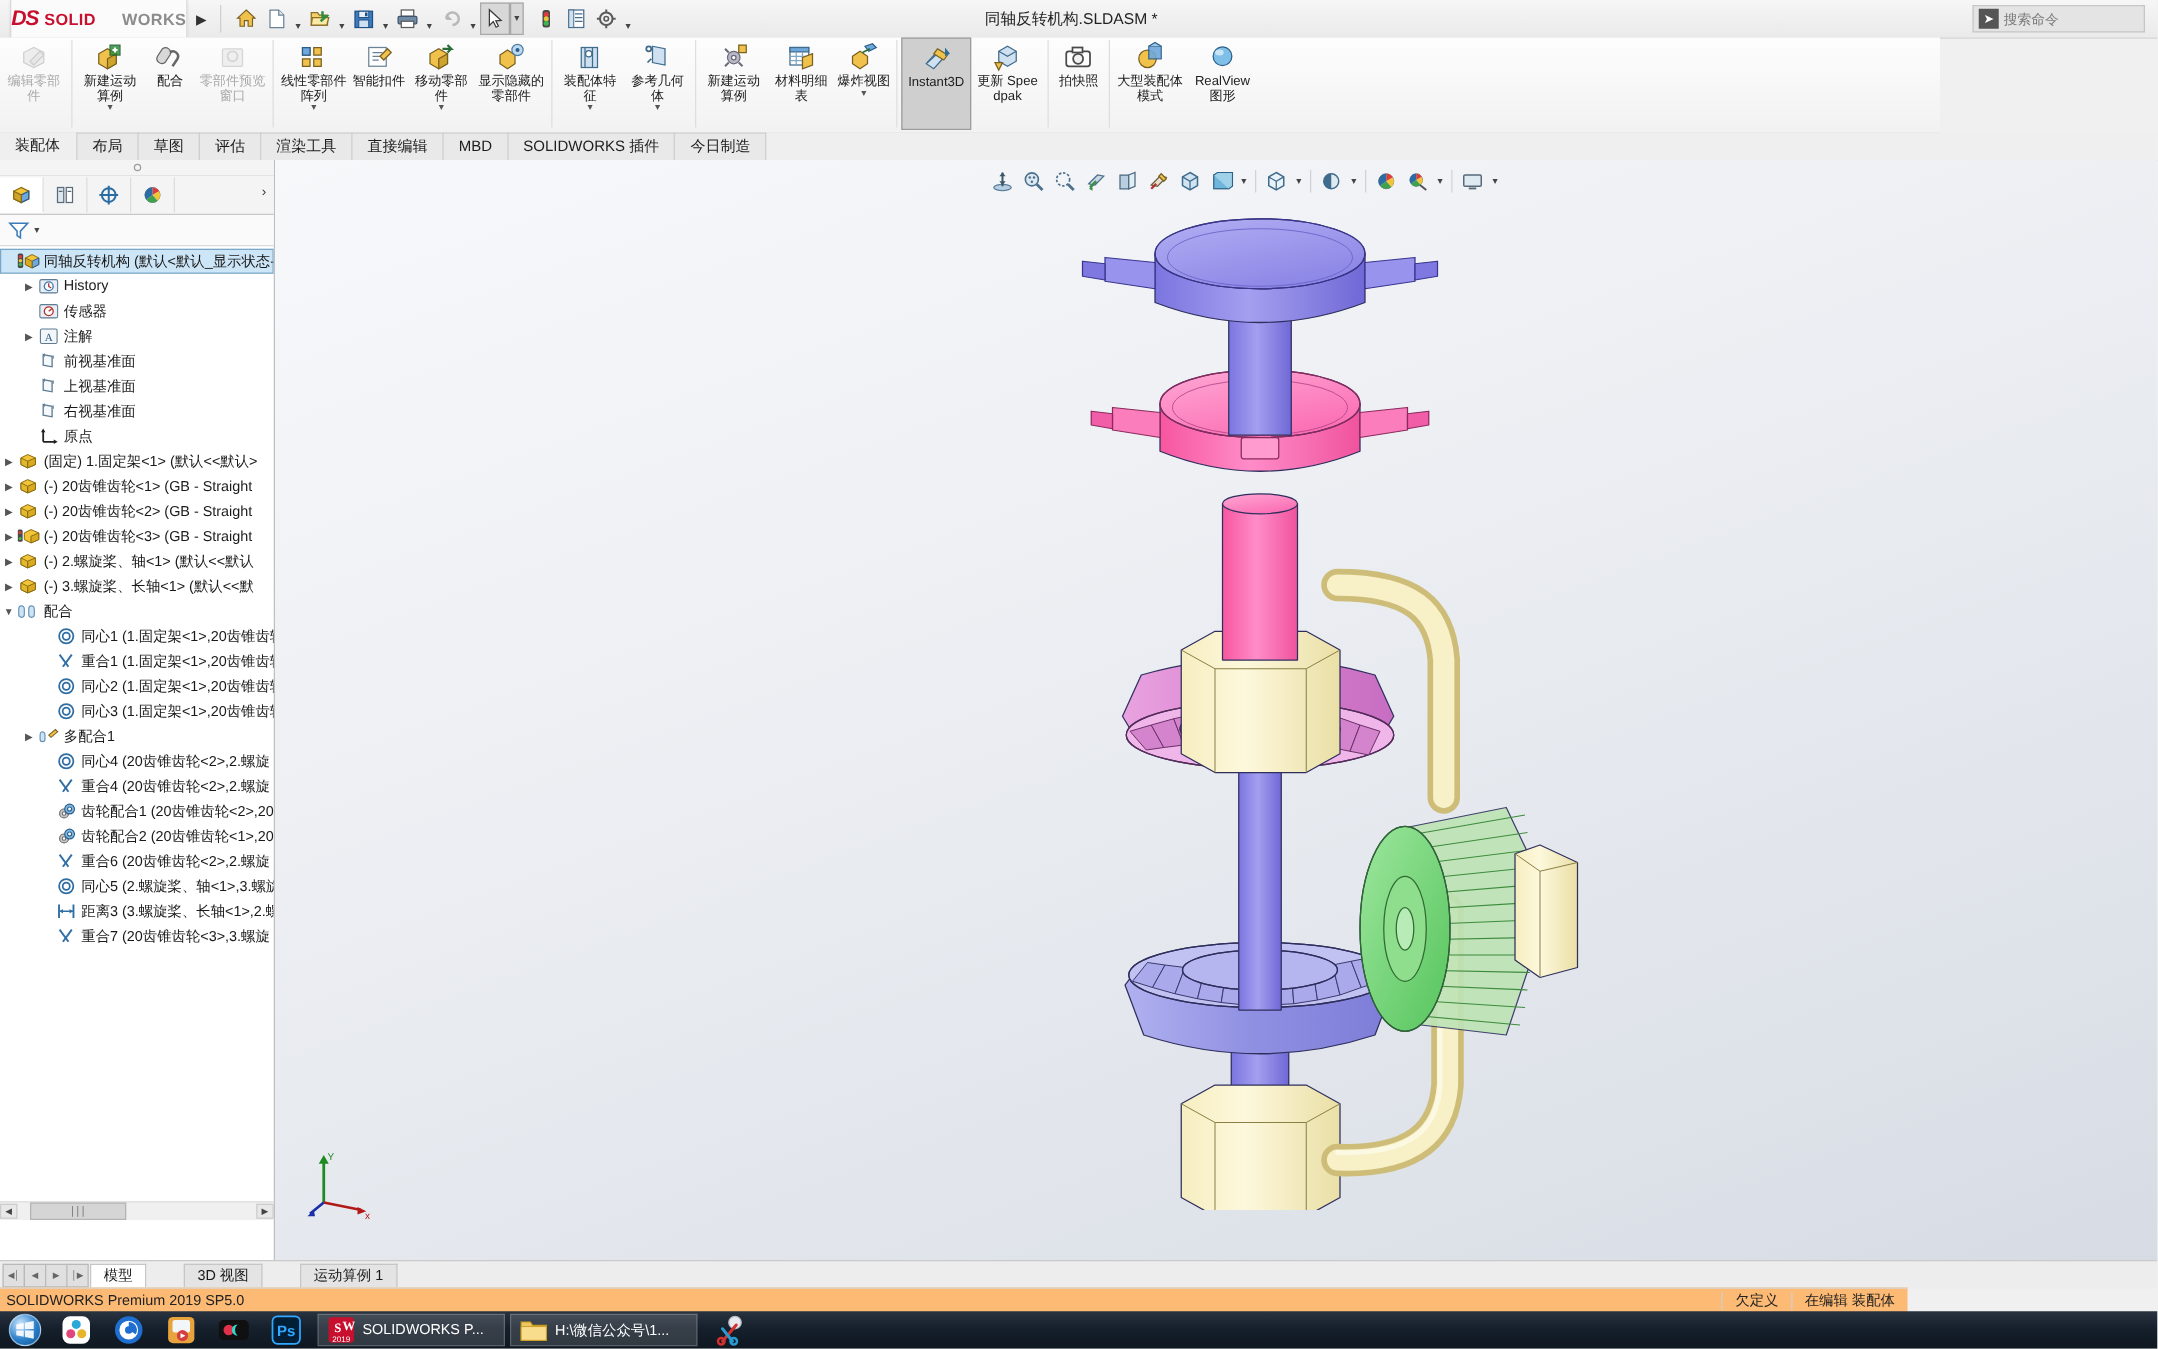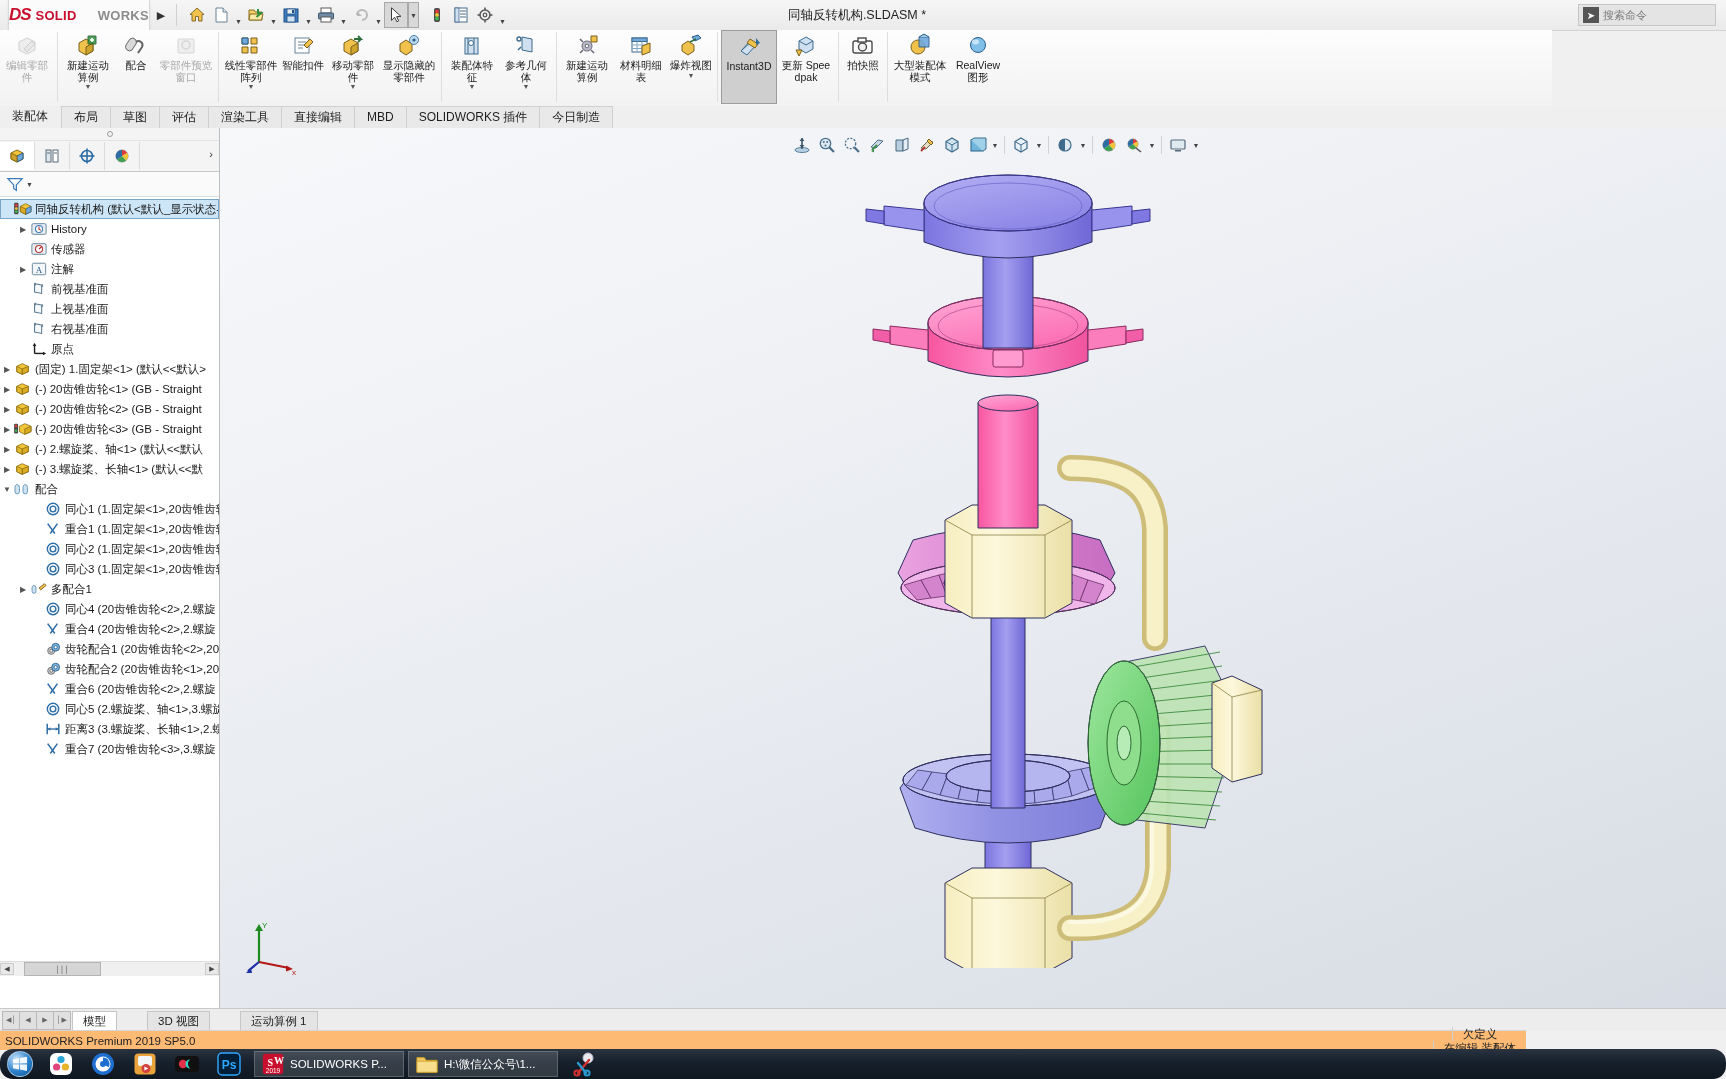"欠定义" .st-right { align-items: center -> none; flex-direction: column -> none }
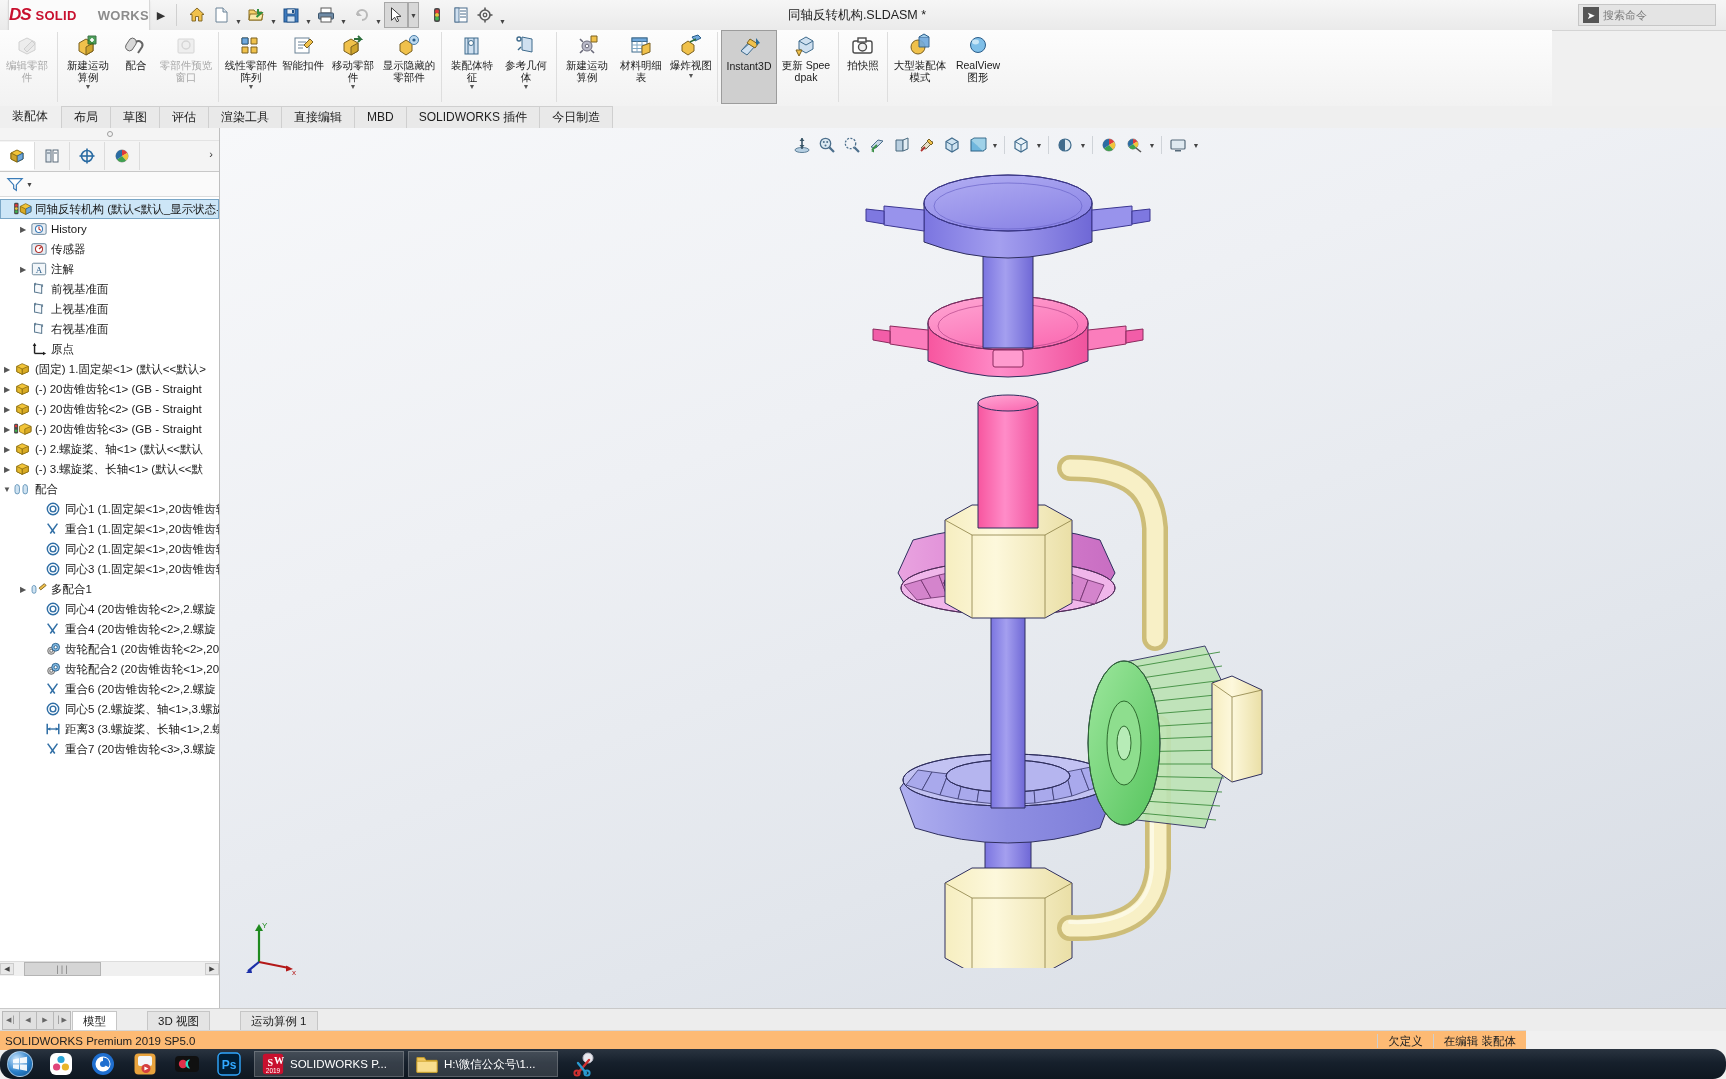"Ps" .taskbar { border-radius: 13px -> none }
